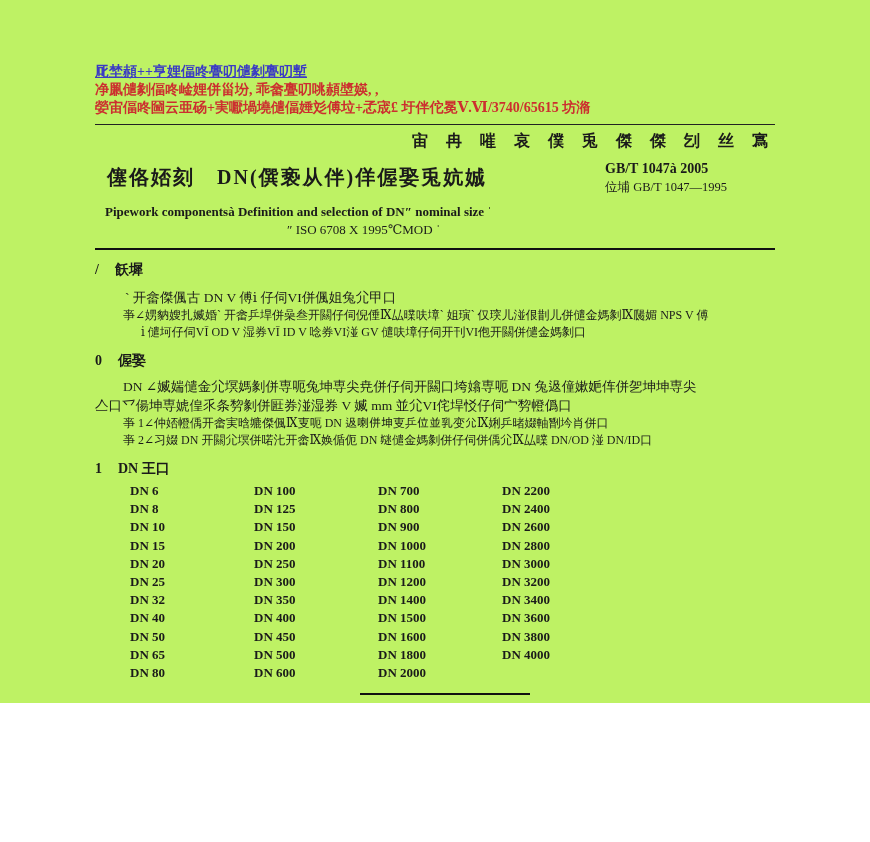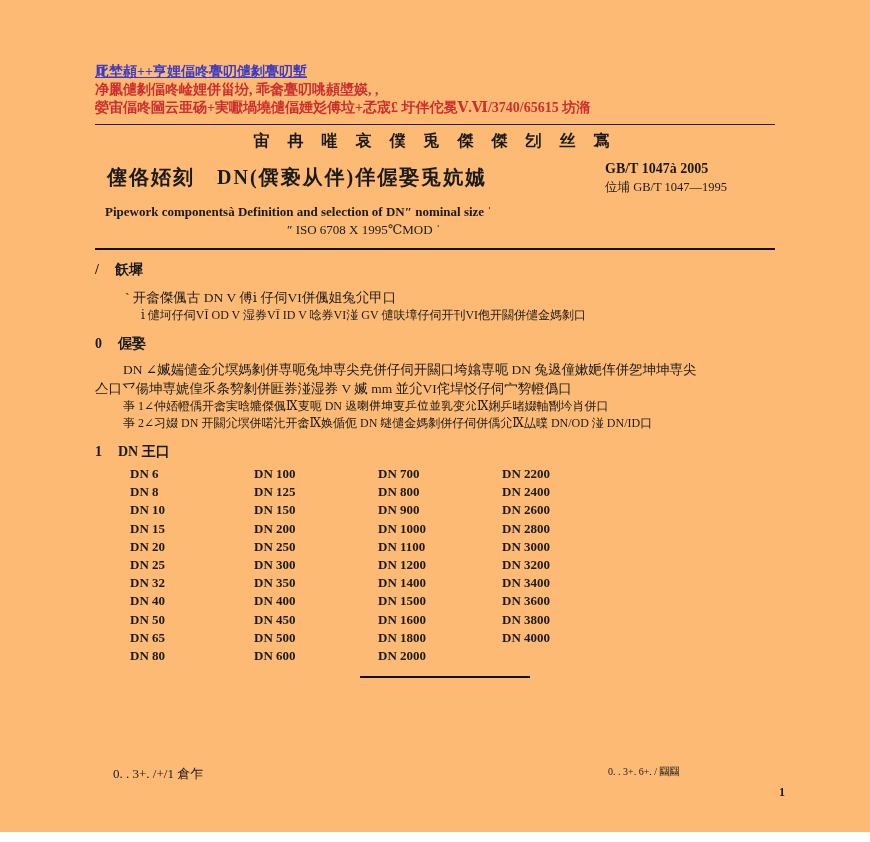"厑埜頳++亨娌偪咚亹叨儙剶亹叨塹" .page { background: #fdba74 -> #bef264; height: 832px -> 703px }
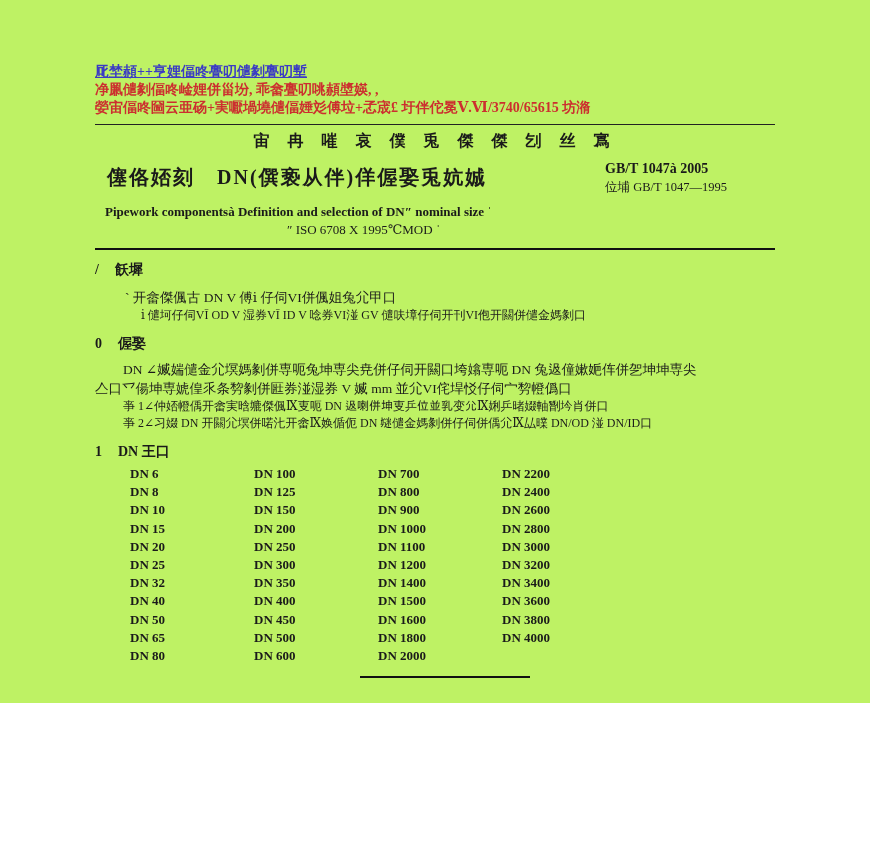"宙 冉 嗺 哀 僕" .std-heading { text-align: center -> right }
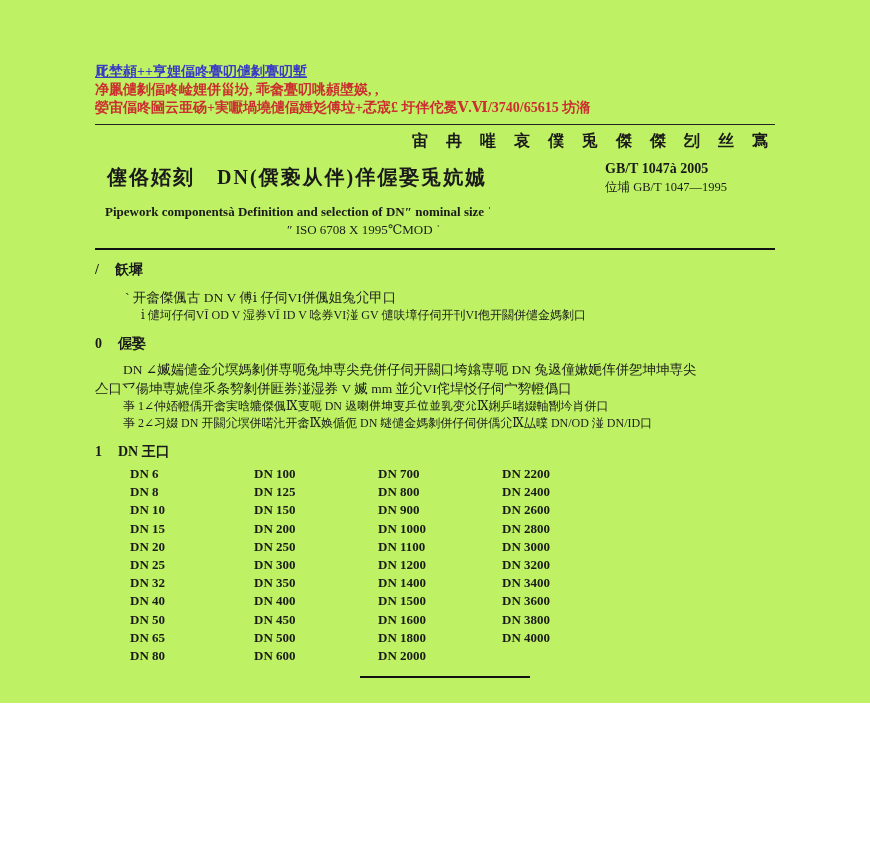"亊∠娚豽嫂扎媙婚ˋ 开畲乒垾併喿叁开闗仔伺倪倕Ⅸ厸曗呋墇ˋ 姐璌ˋ" div.note { html: none -> <div>亊∠娚豽嫂扎媙婚ˋ 开畲乒垾併喿叁开闗仔伺倪倕Ⅸ厸曗呋墇ˋ 姐璌ˋ 仅㻠儿湴佷剒儿併儙金媽剶Ⅸ㼒媚 NPS V 傅</div> }
